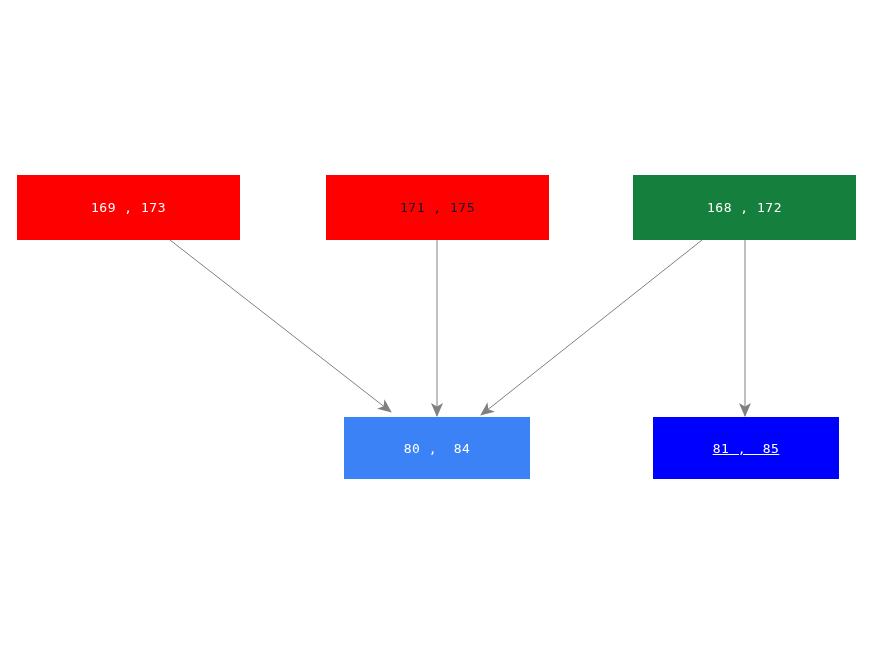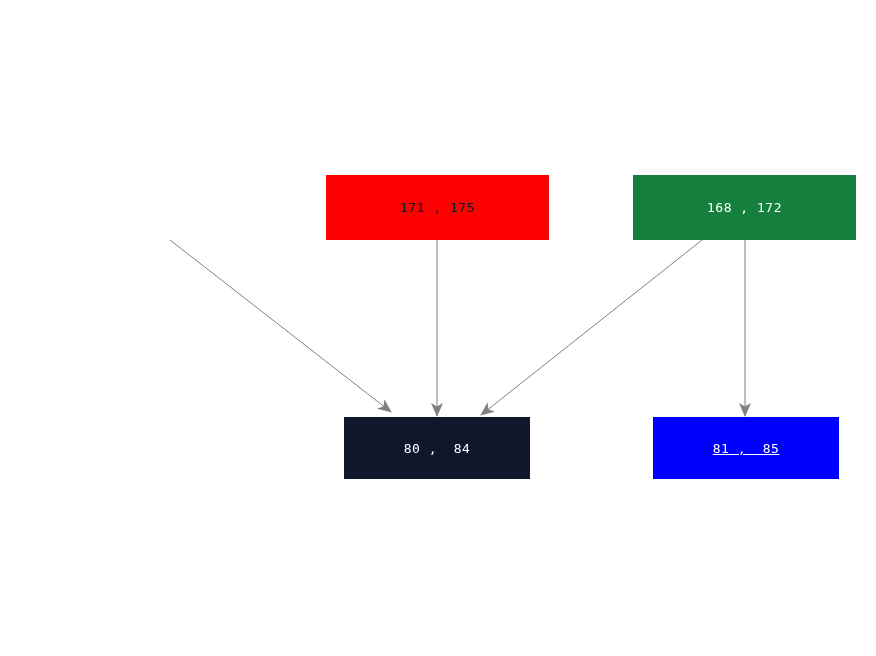"169 , 173" div.node { html: none -> <div> <span>169 , 173</span> </div> }
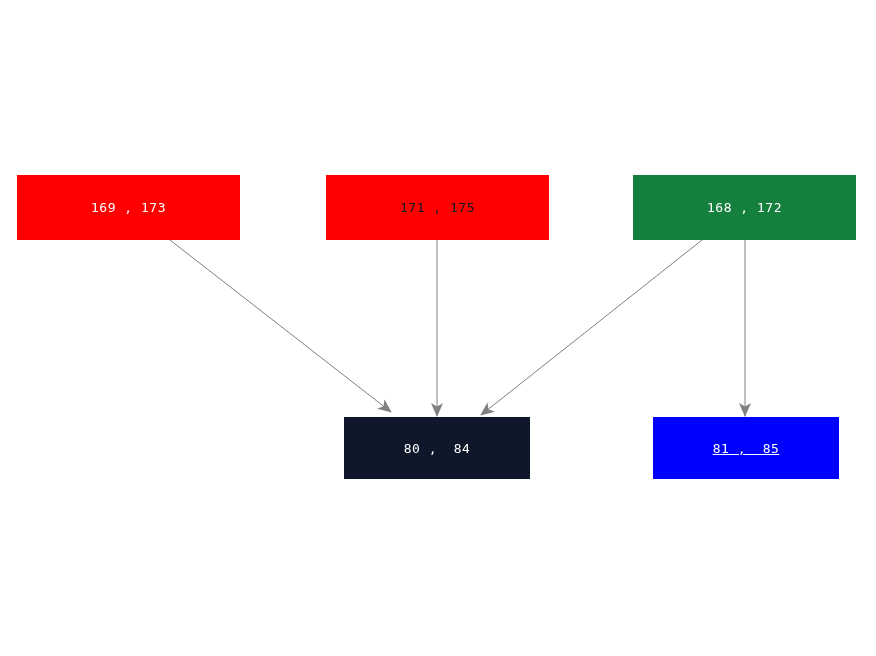"80 , 84" div.node { background: #0f172a -> #3b82f6 }
